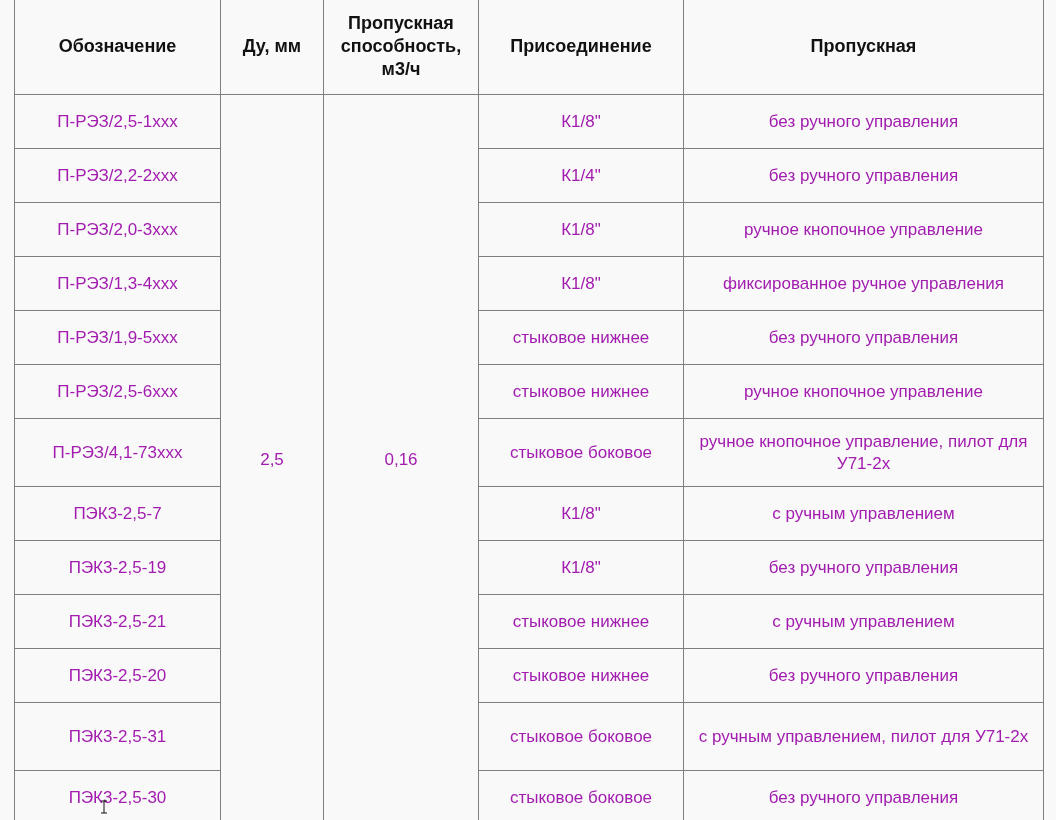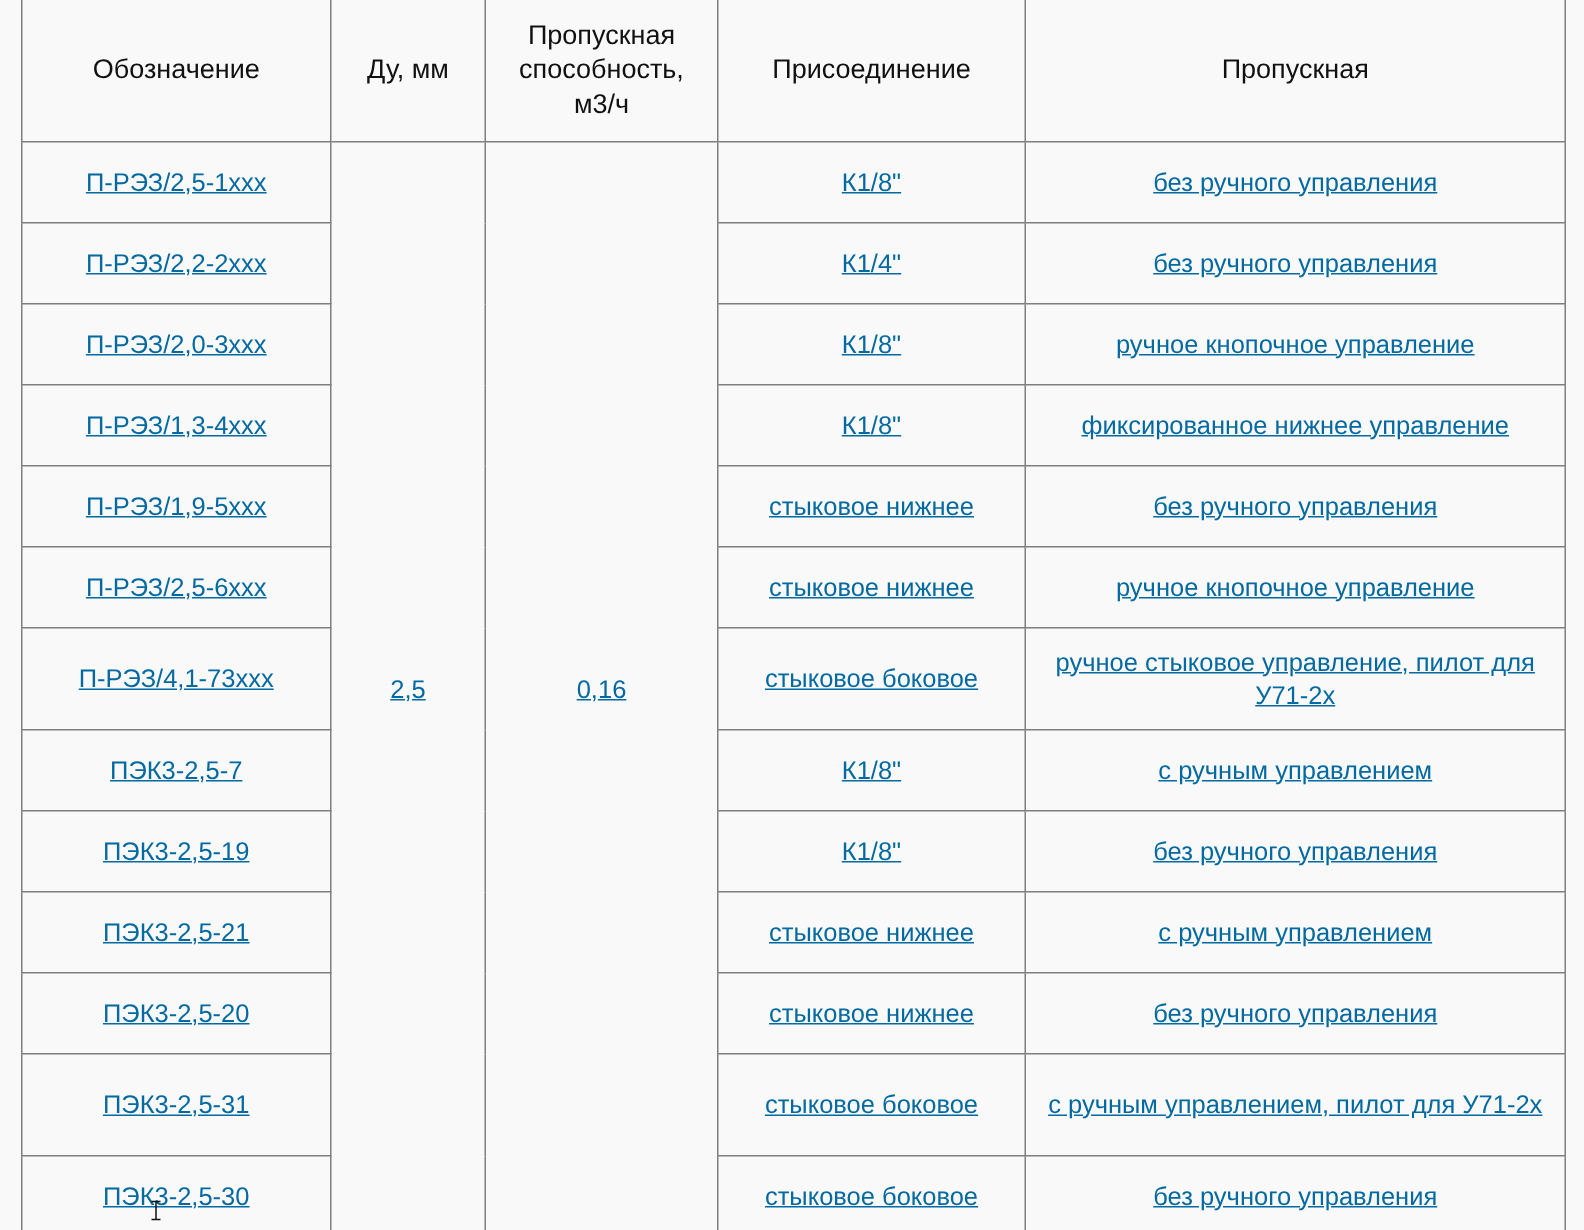"Пропускная способность, м3/ч" th { font-weight: normal -> bold }
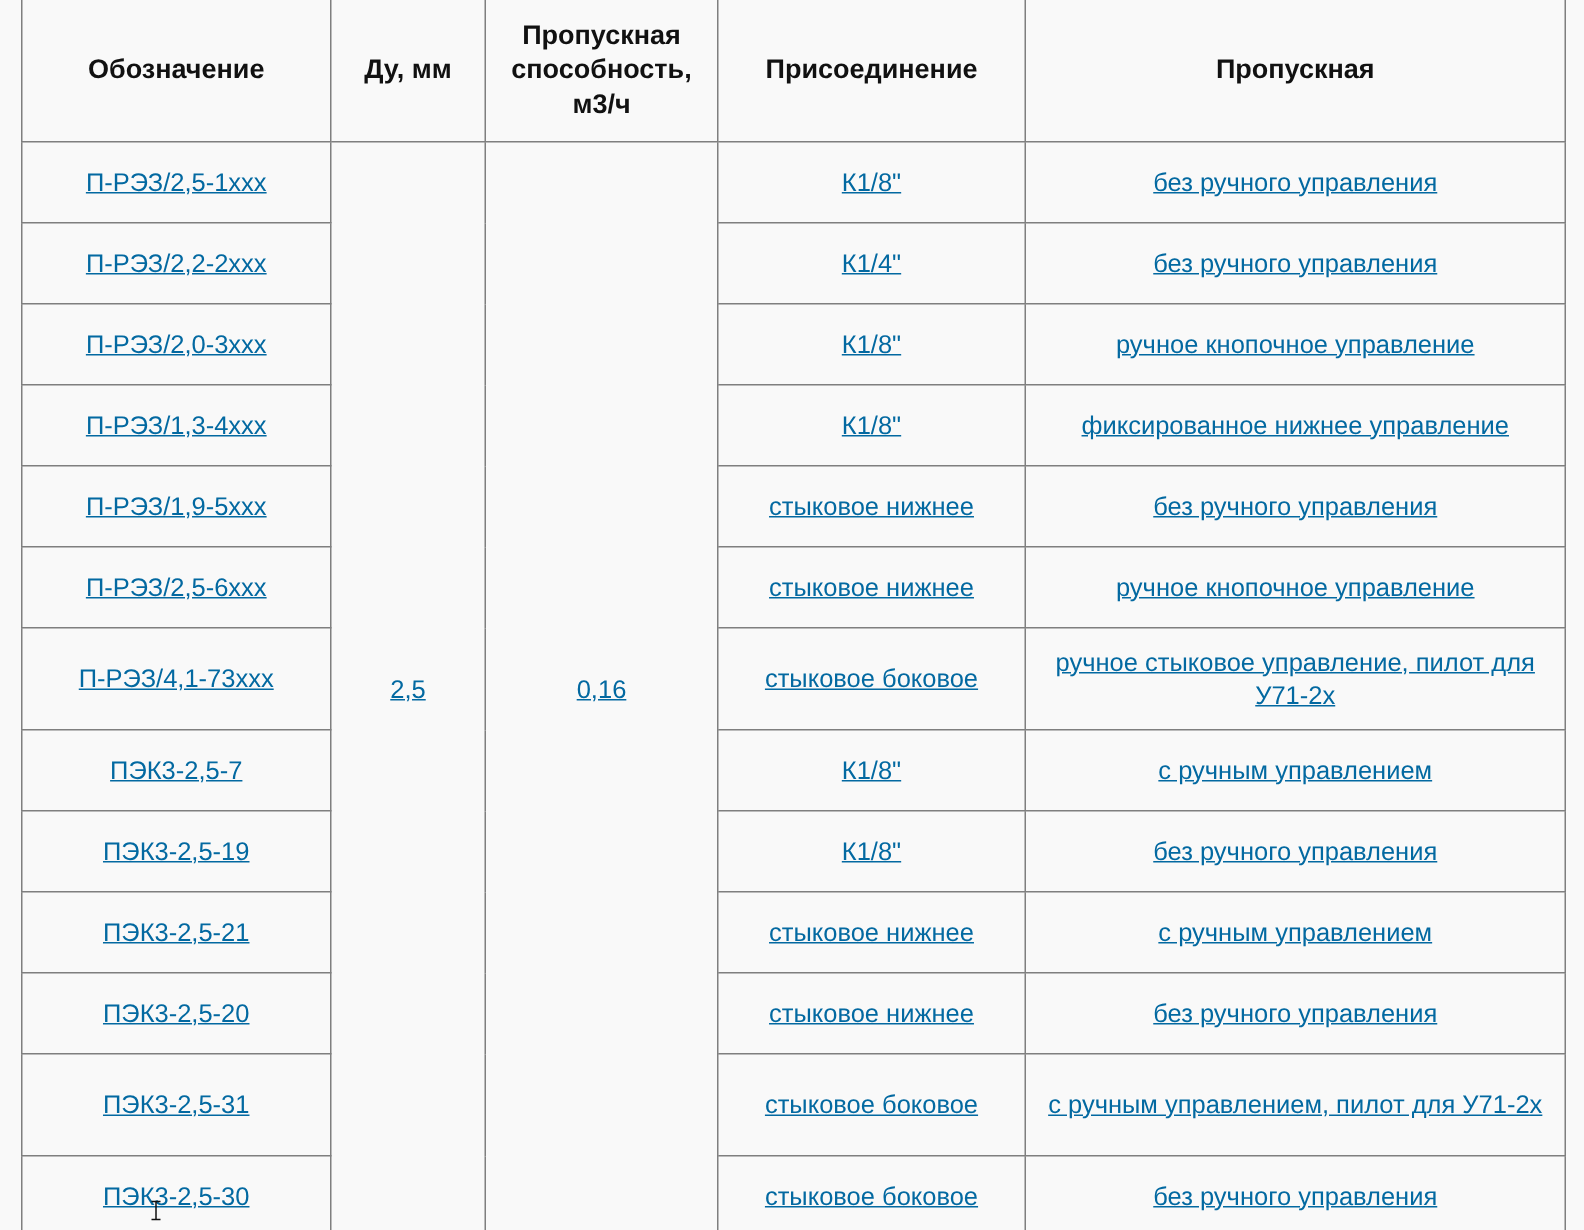"П-РЭЗ/2,5-1xxx" td { color: #0369a1 -> #a21caf; text-decoration: underline -> none }
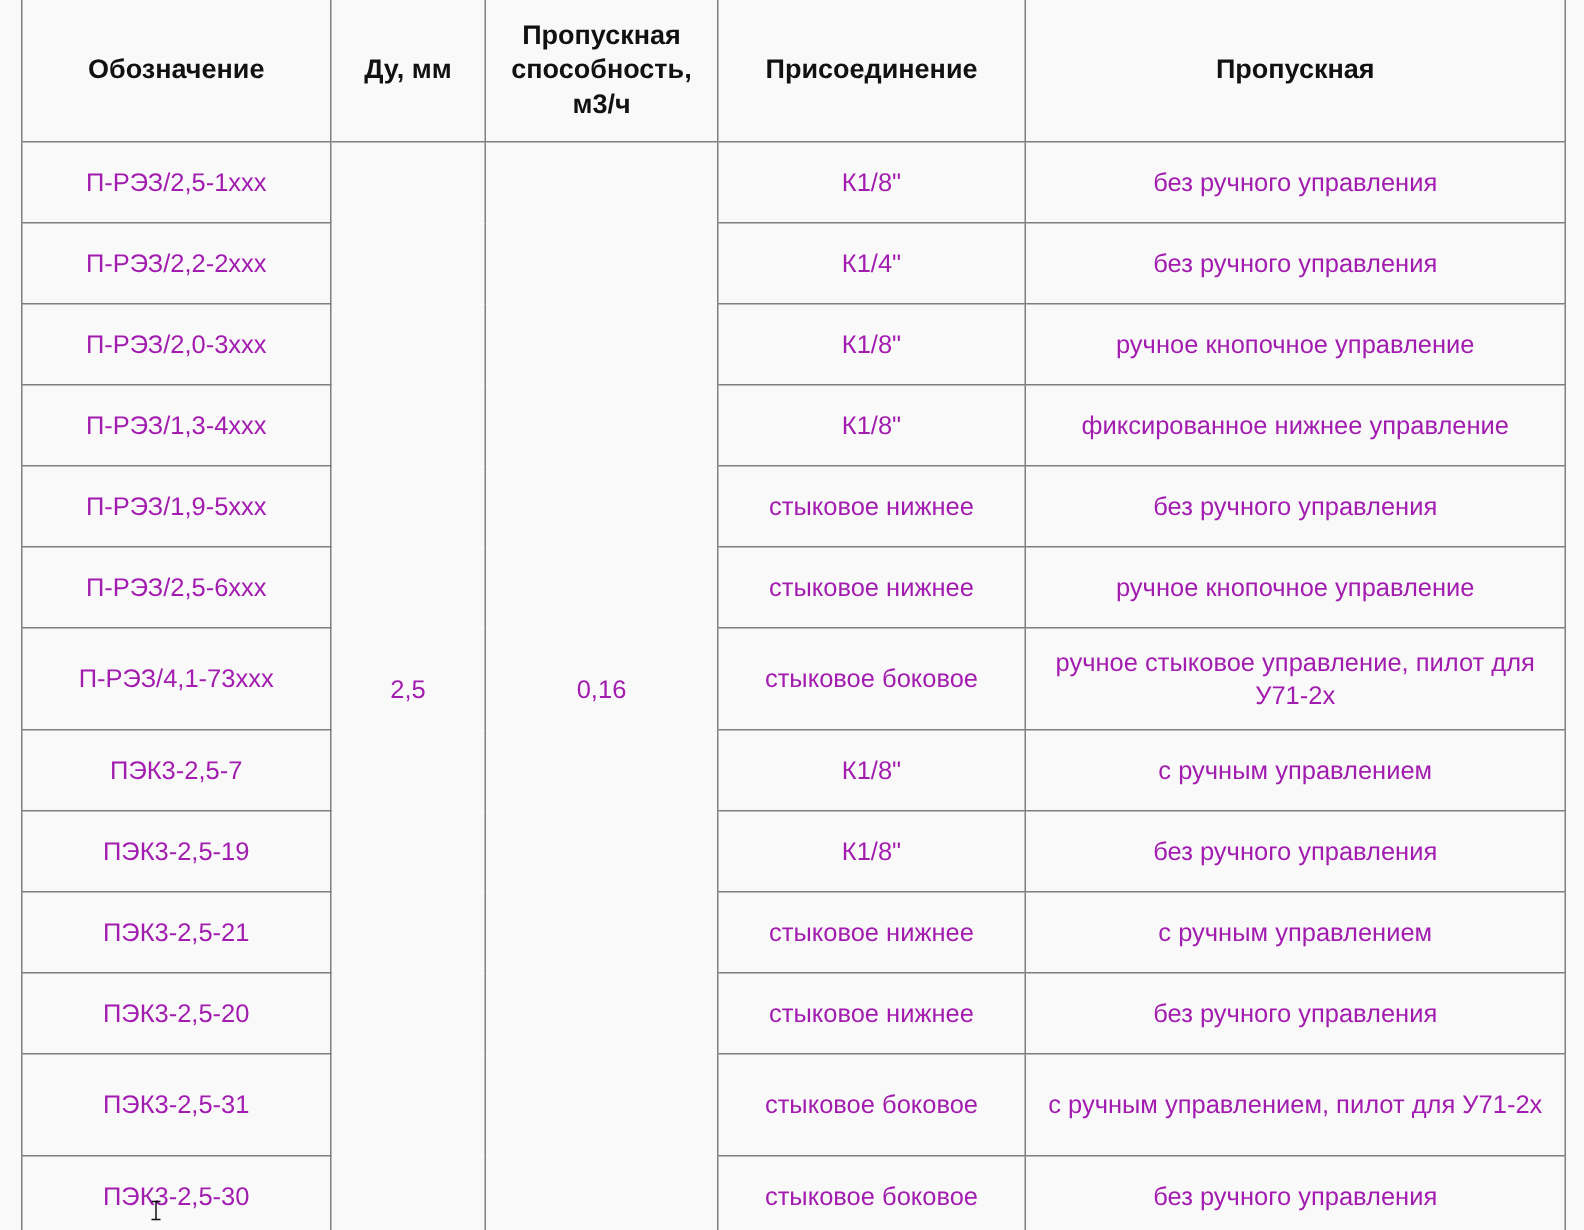"фиксированное нижнее управление" td { text: нижнее управление -> ручное управления }
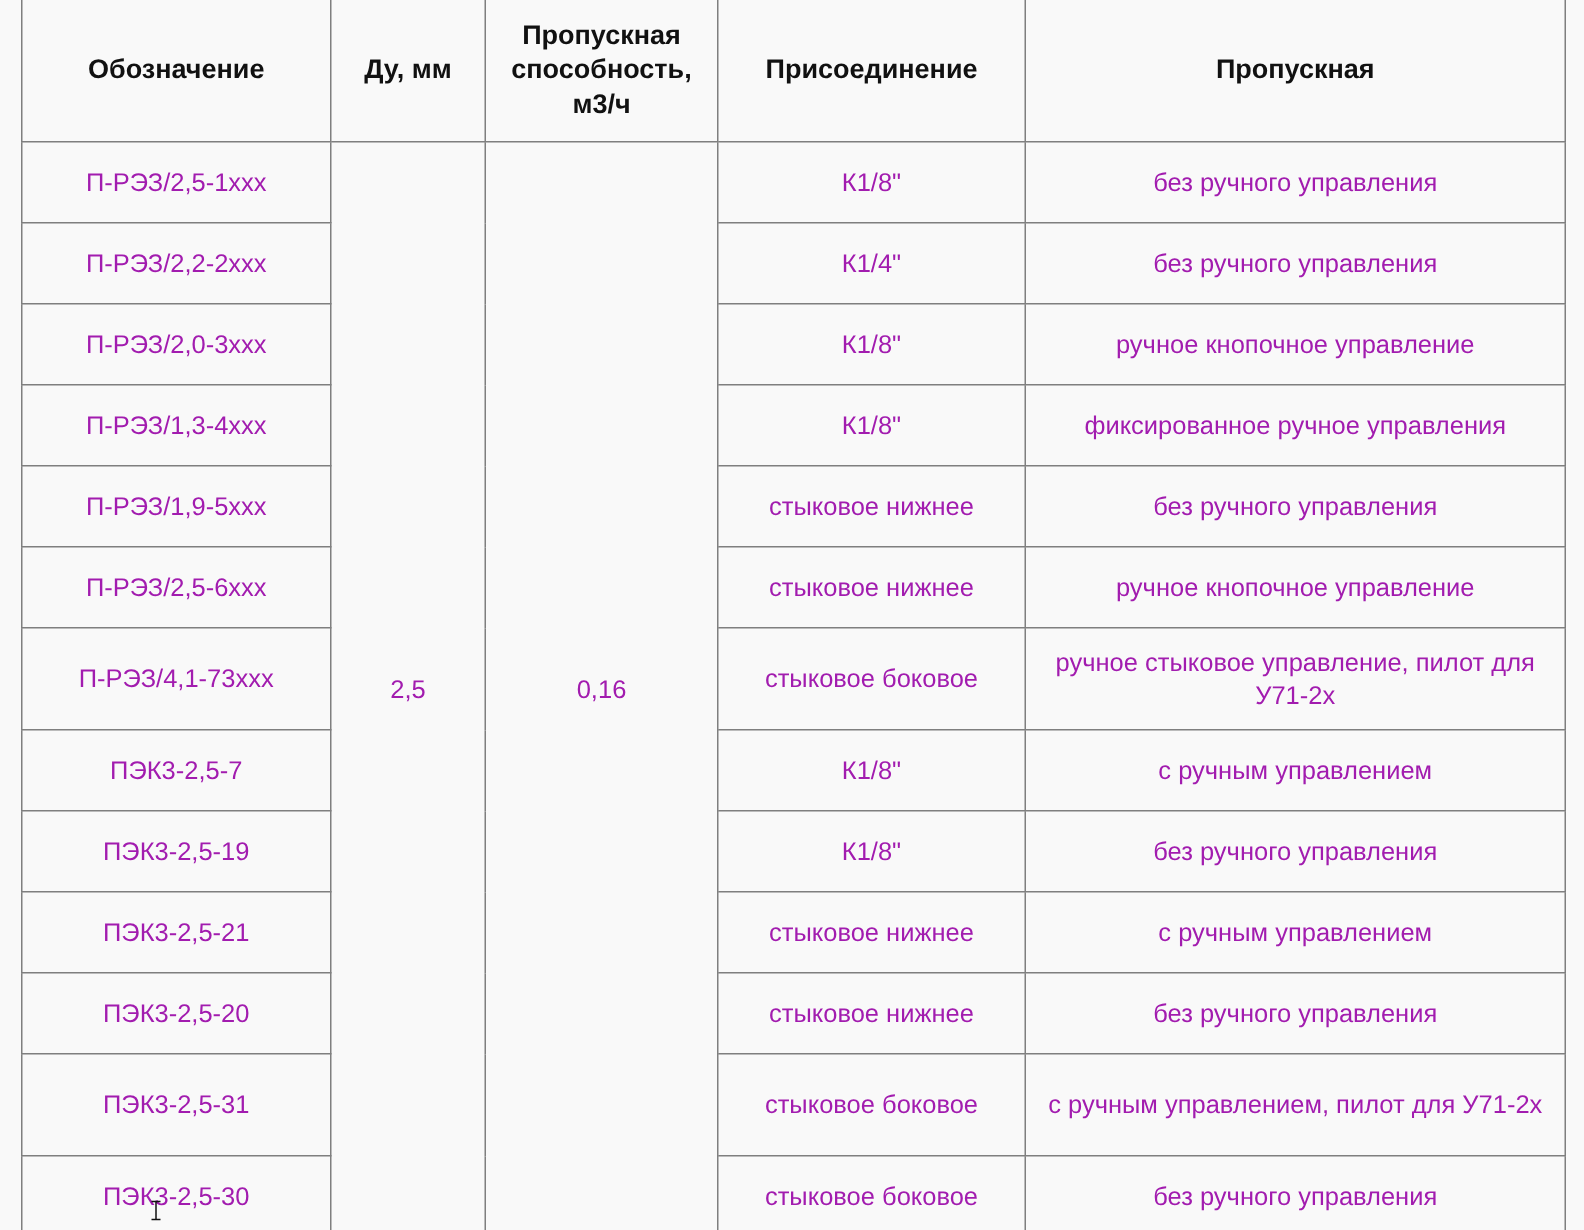"ручное стыковое управление, пилот для" td { text: стыковое -> кнопочное }
